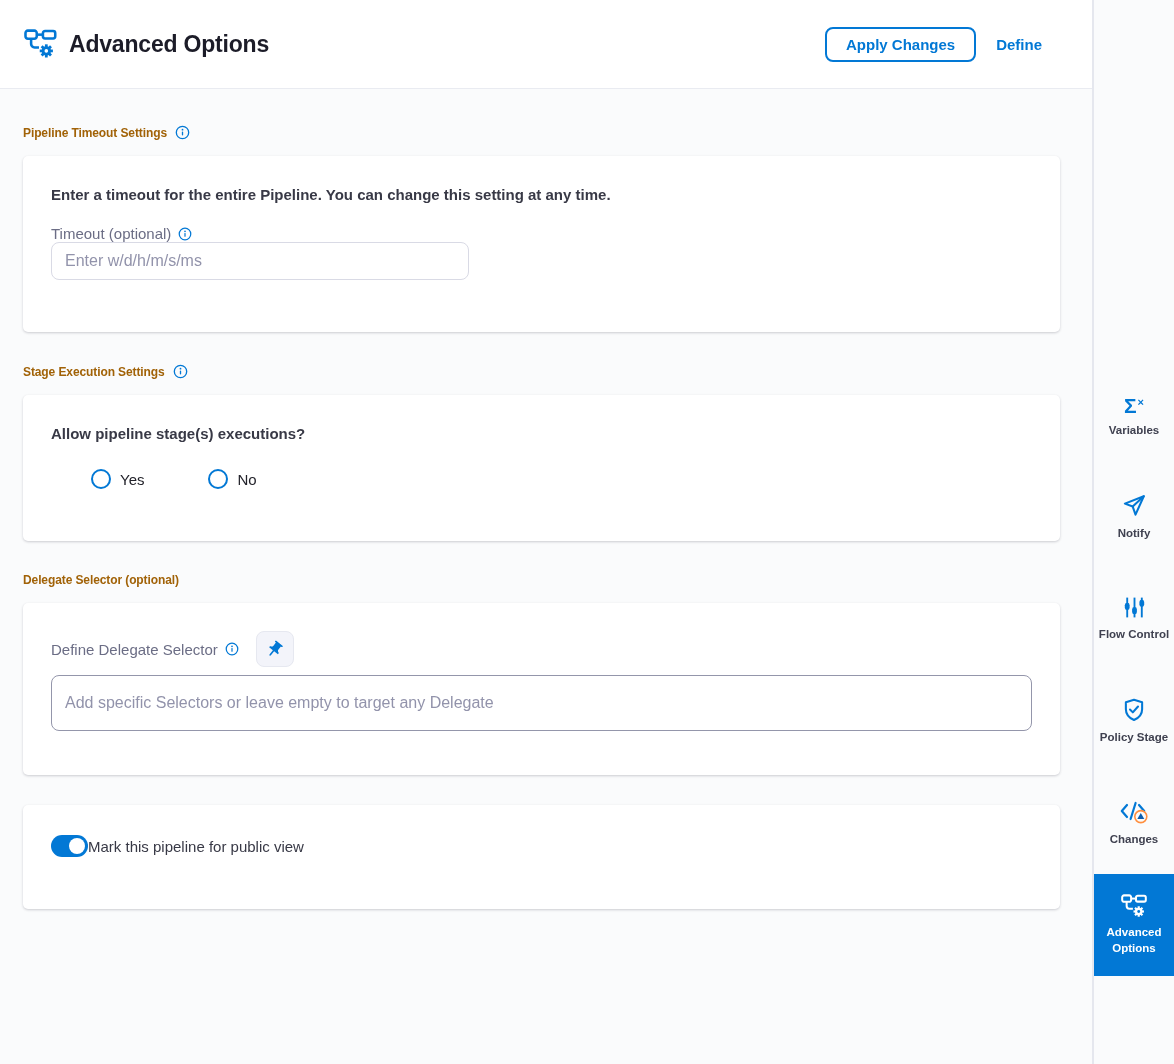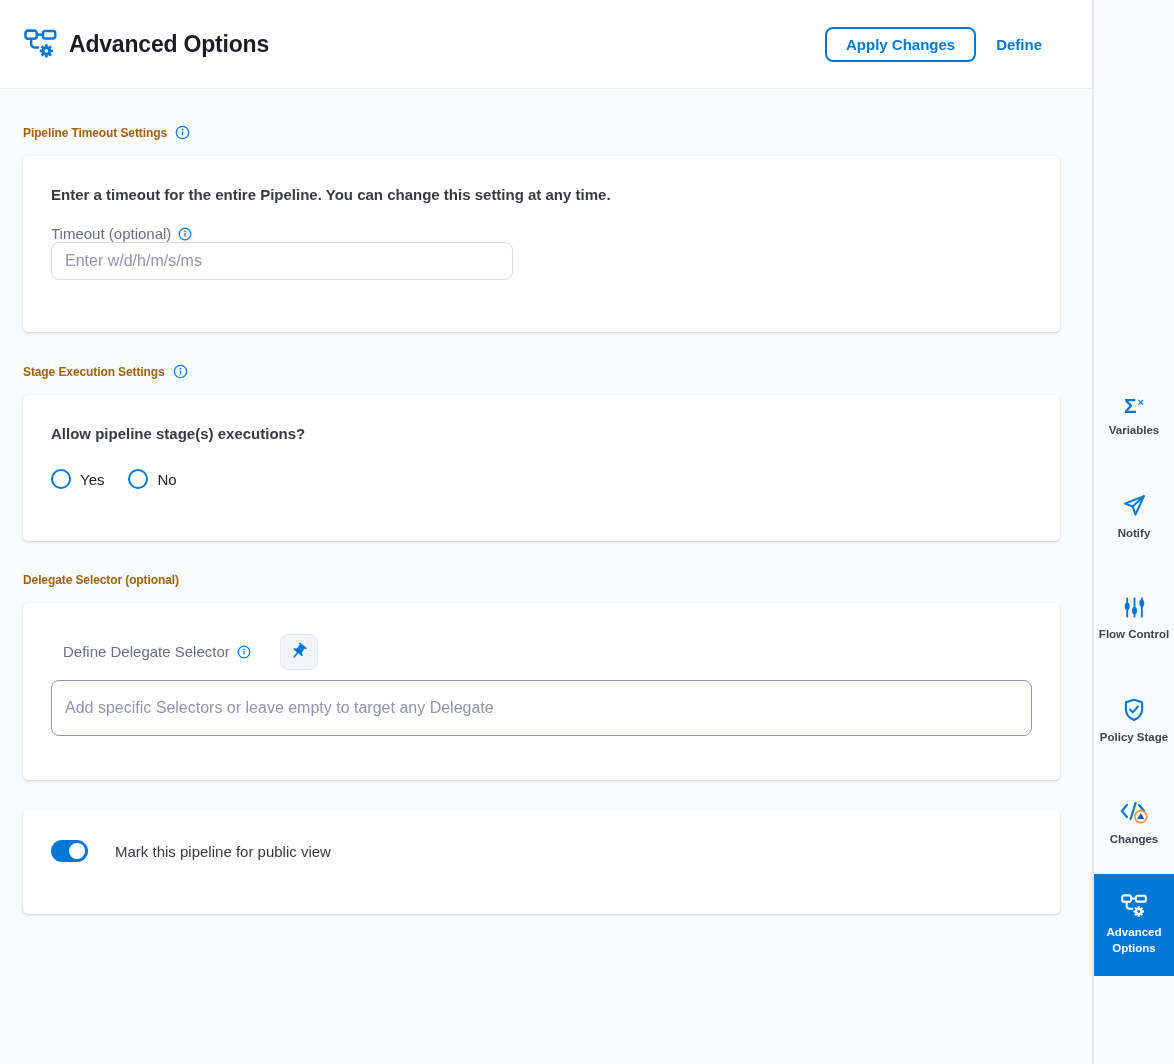"Enter w/d/h/m/s/ms" .input-timeout { width: 462px -> 418px }
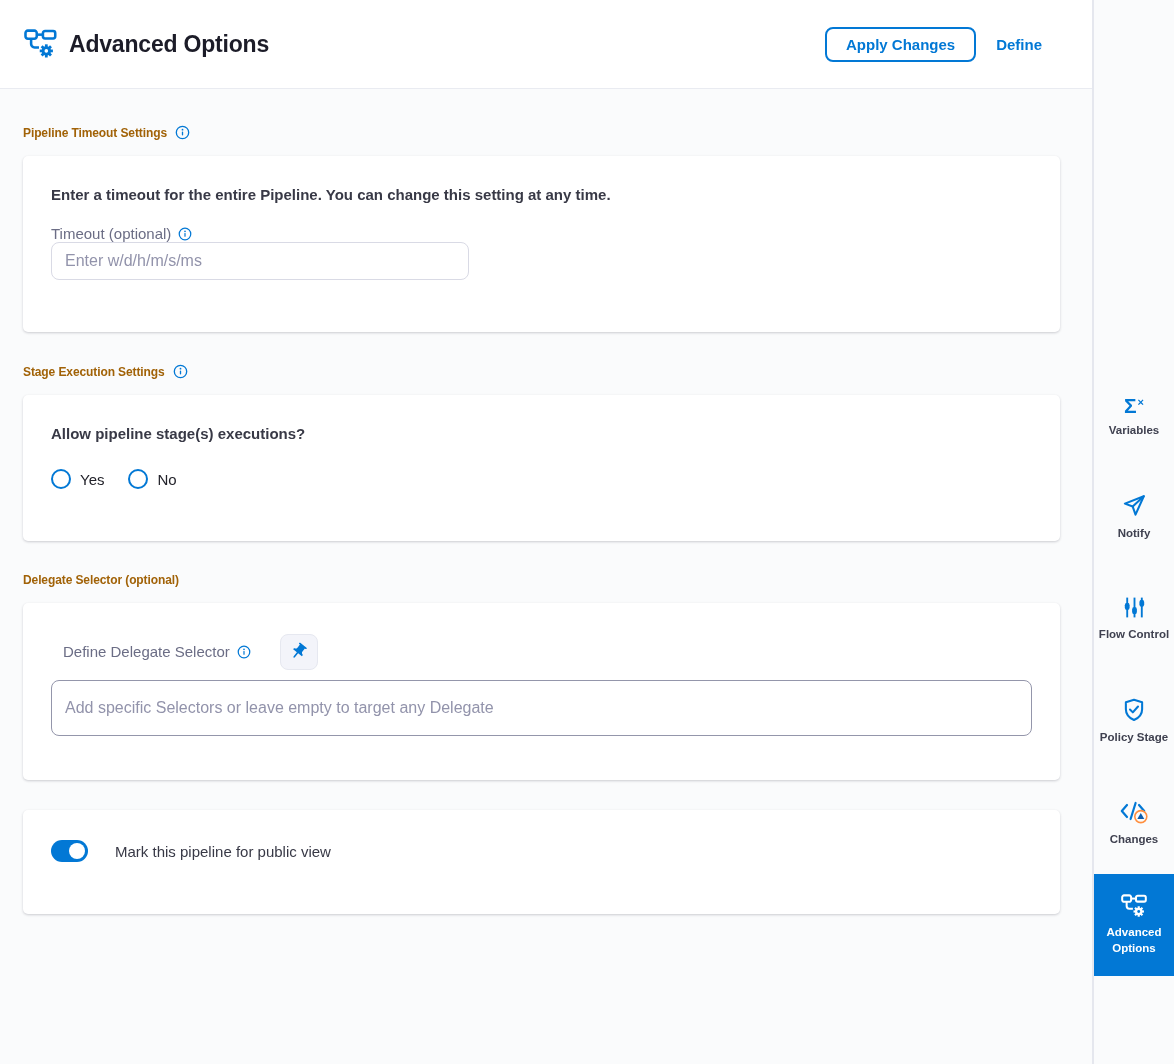"Yes" .radio-option { margin-left: none -> 40px }
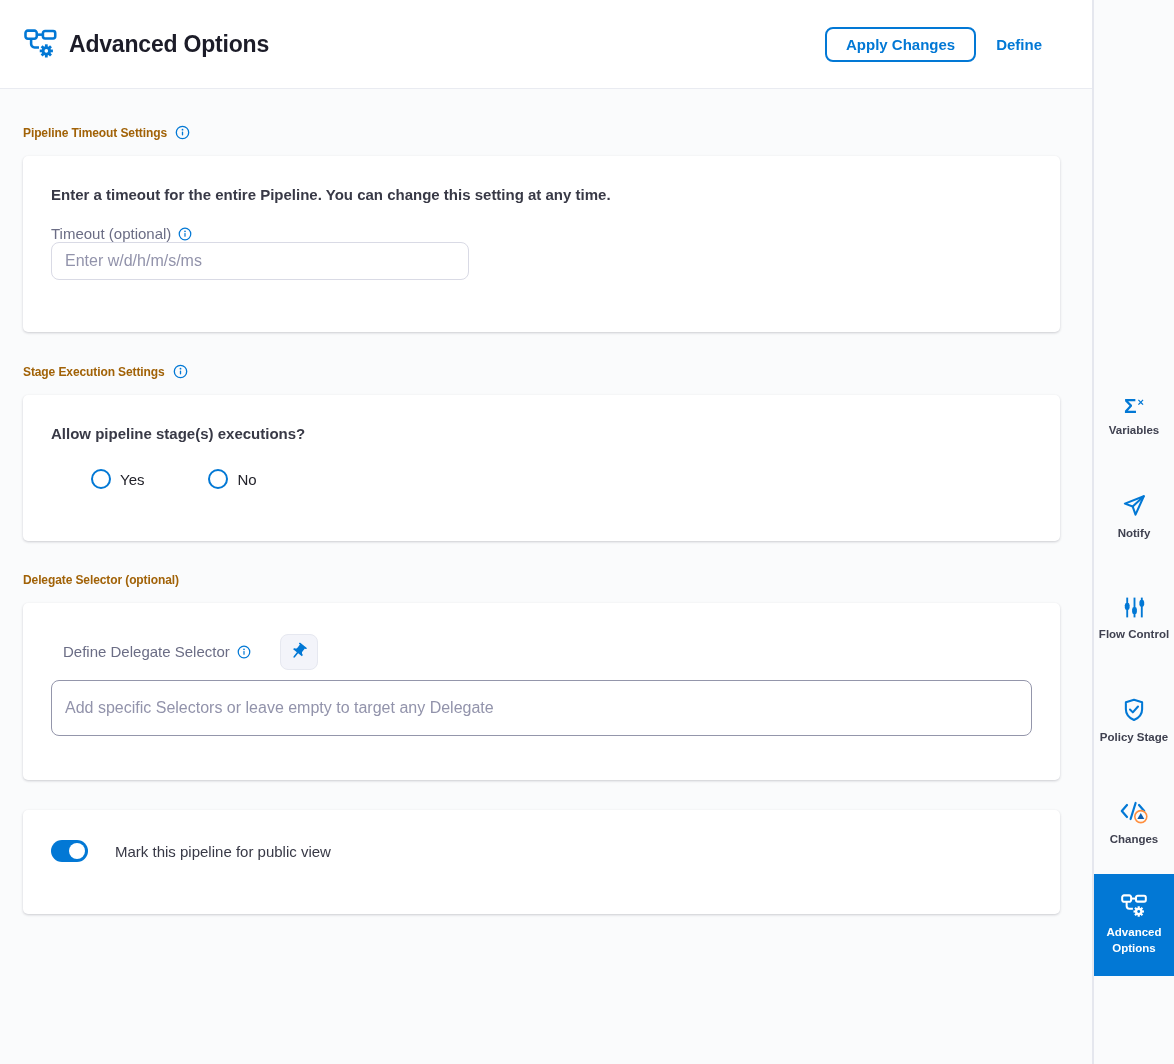"Define Delegate Selector" div.field-label { margin: 12px -> 0 }
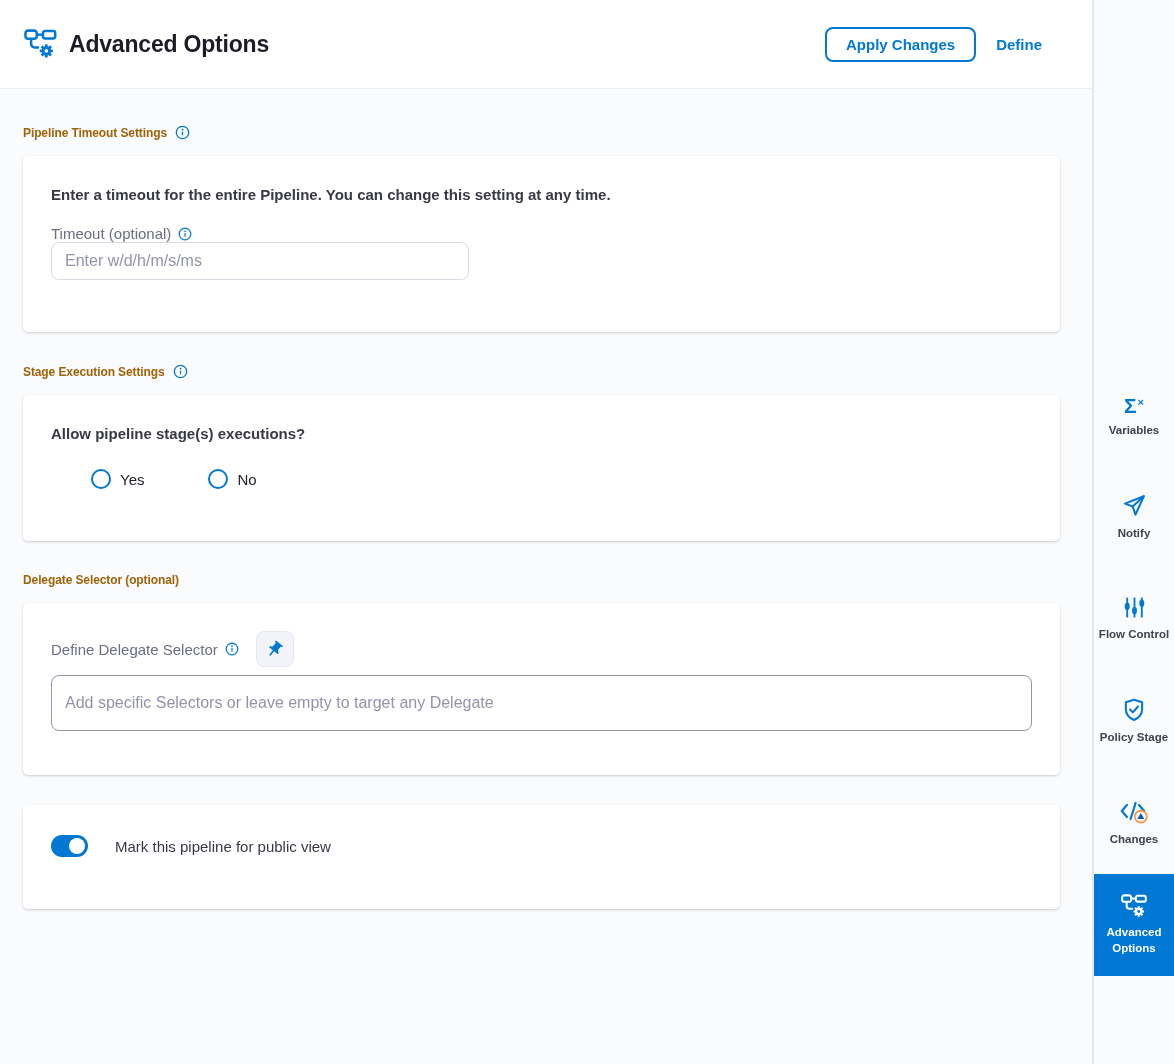"Mark this pipeline for public" .toggle-row { gap: 27px -> none }
